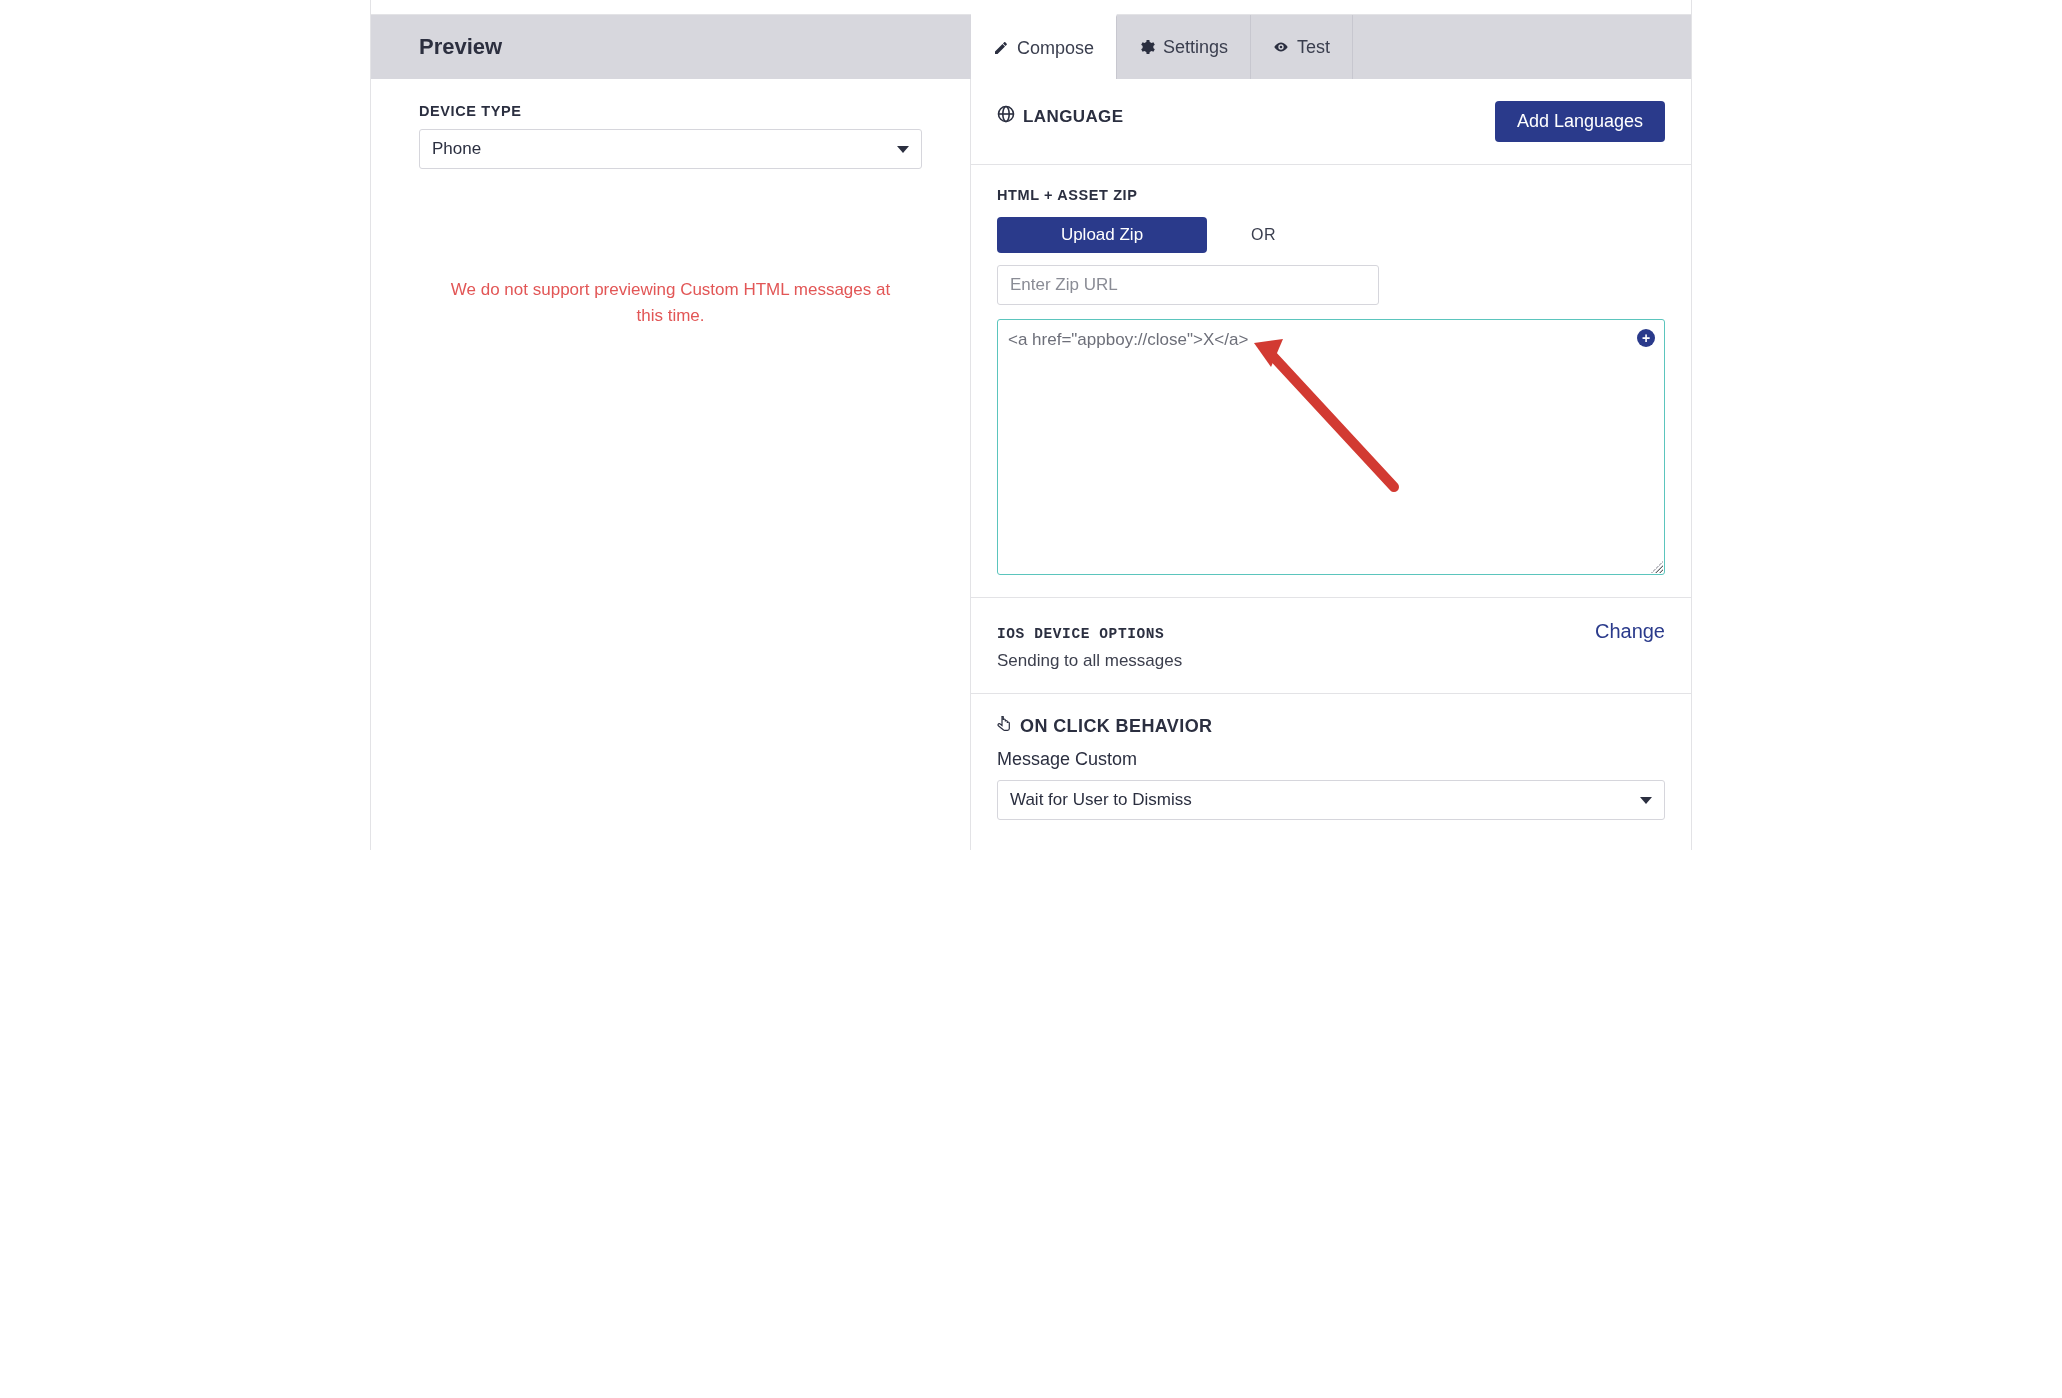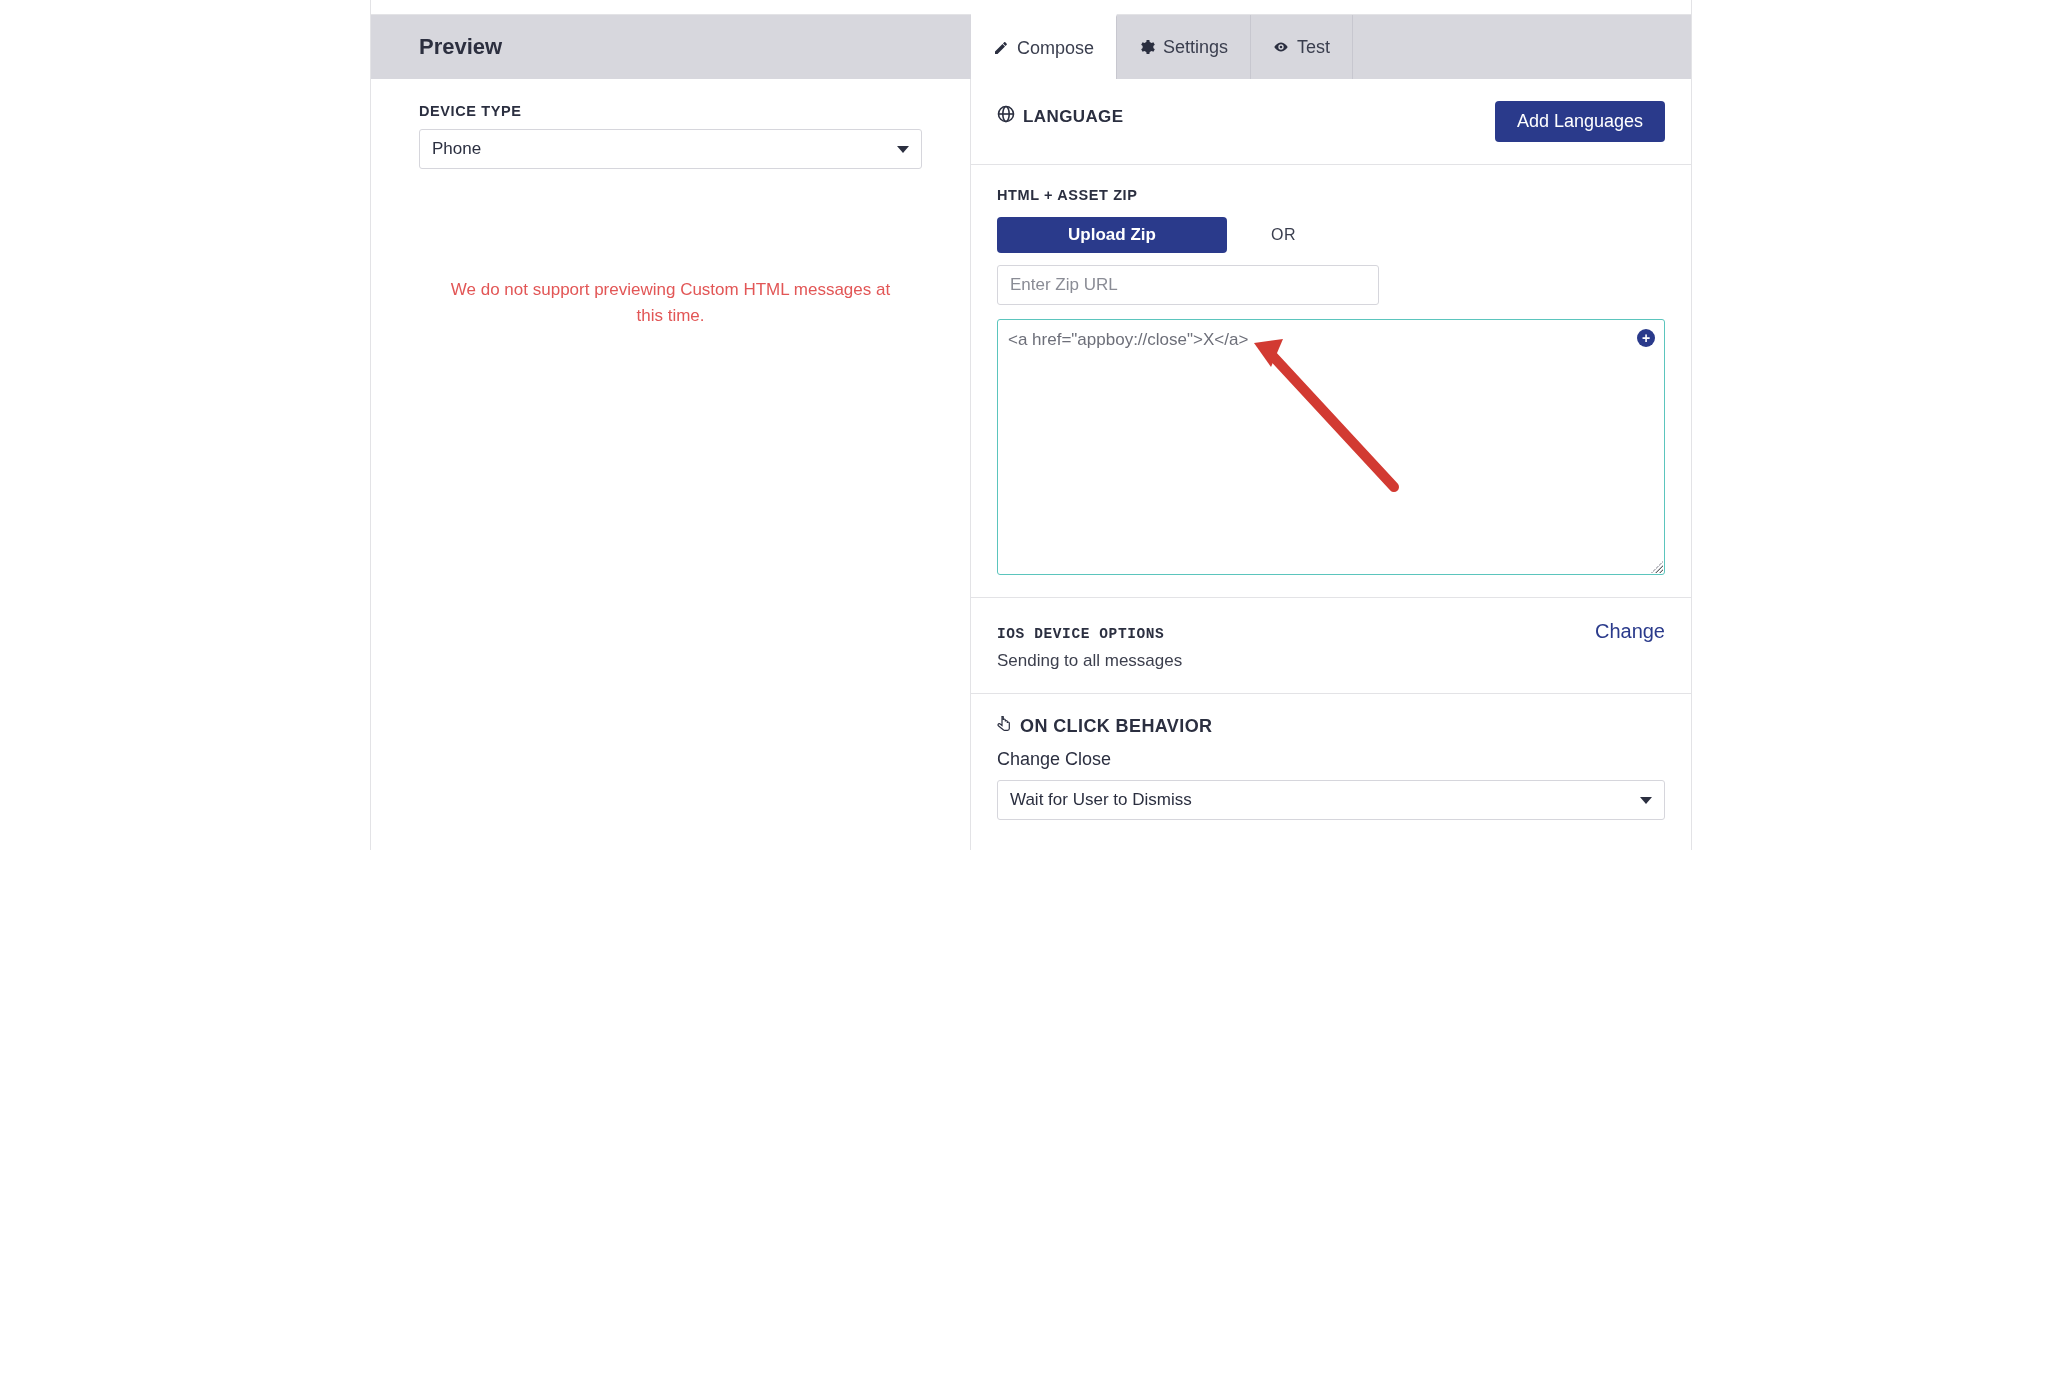"Upload Zip" button.btn-primary { font-weight: bold -> none; width: 230px -> 210px }
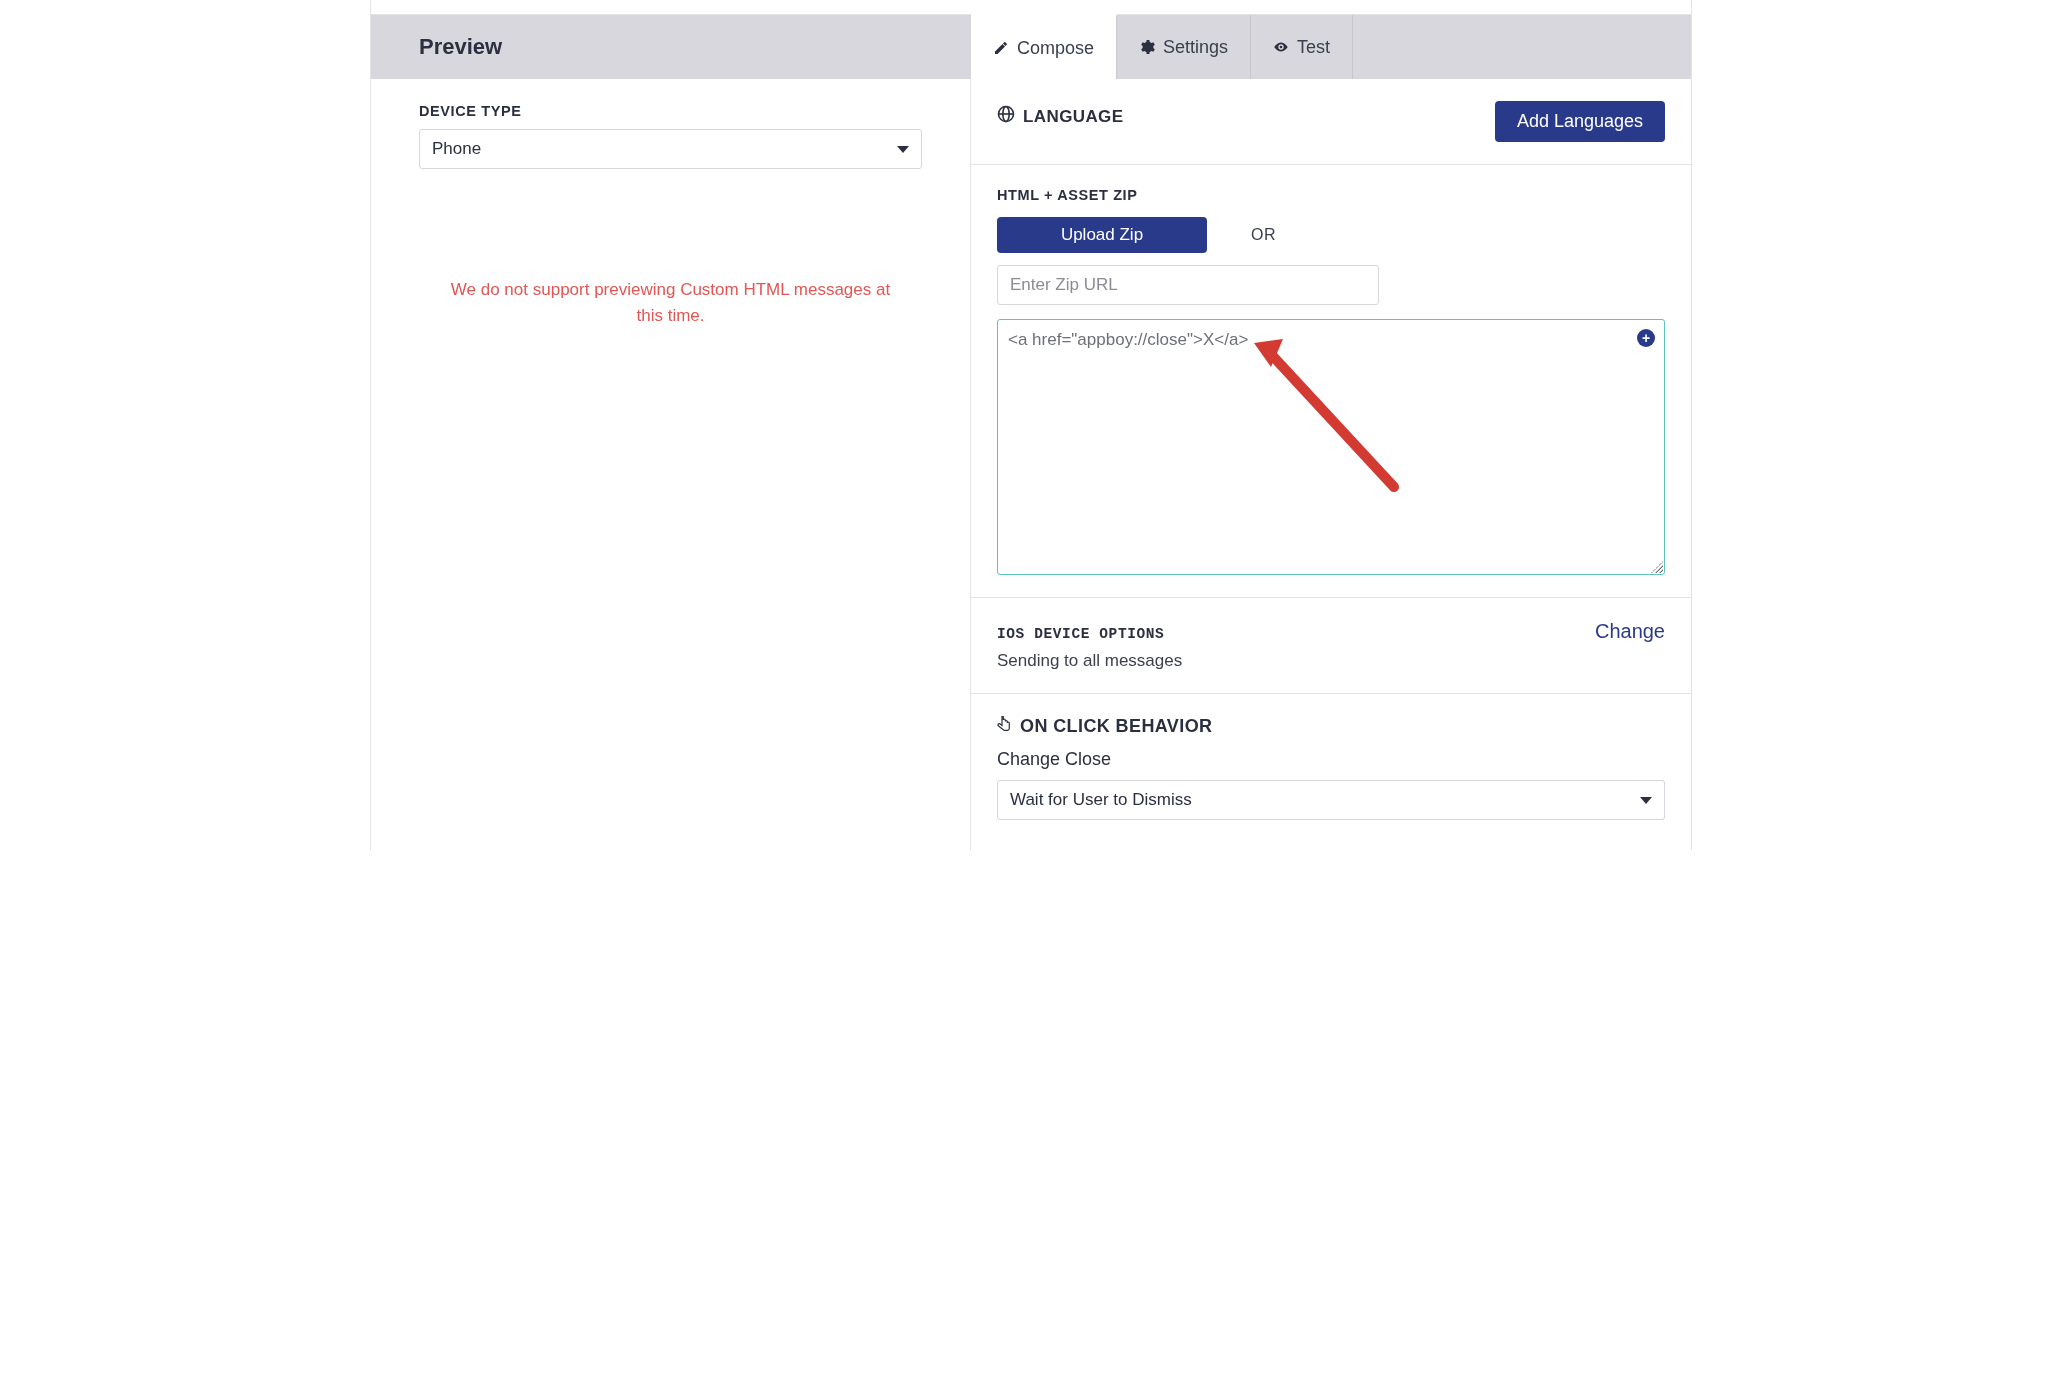"Change Close" div.sub-label { text: Change Close -> Message Custom }
